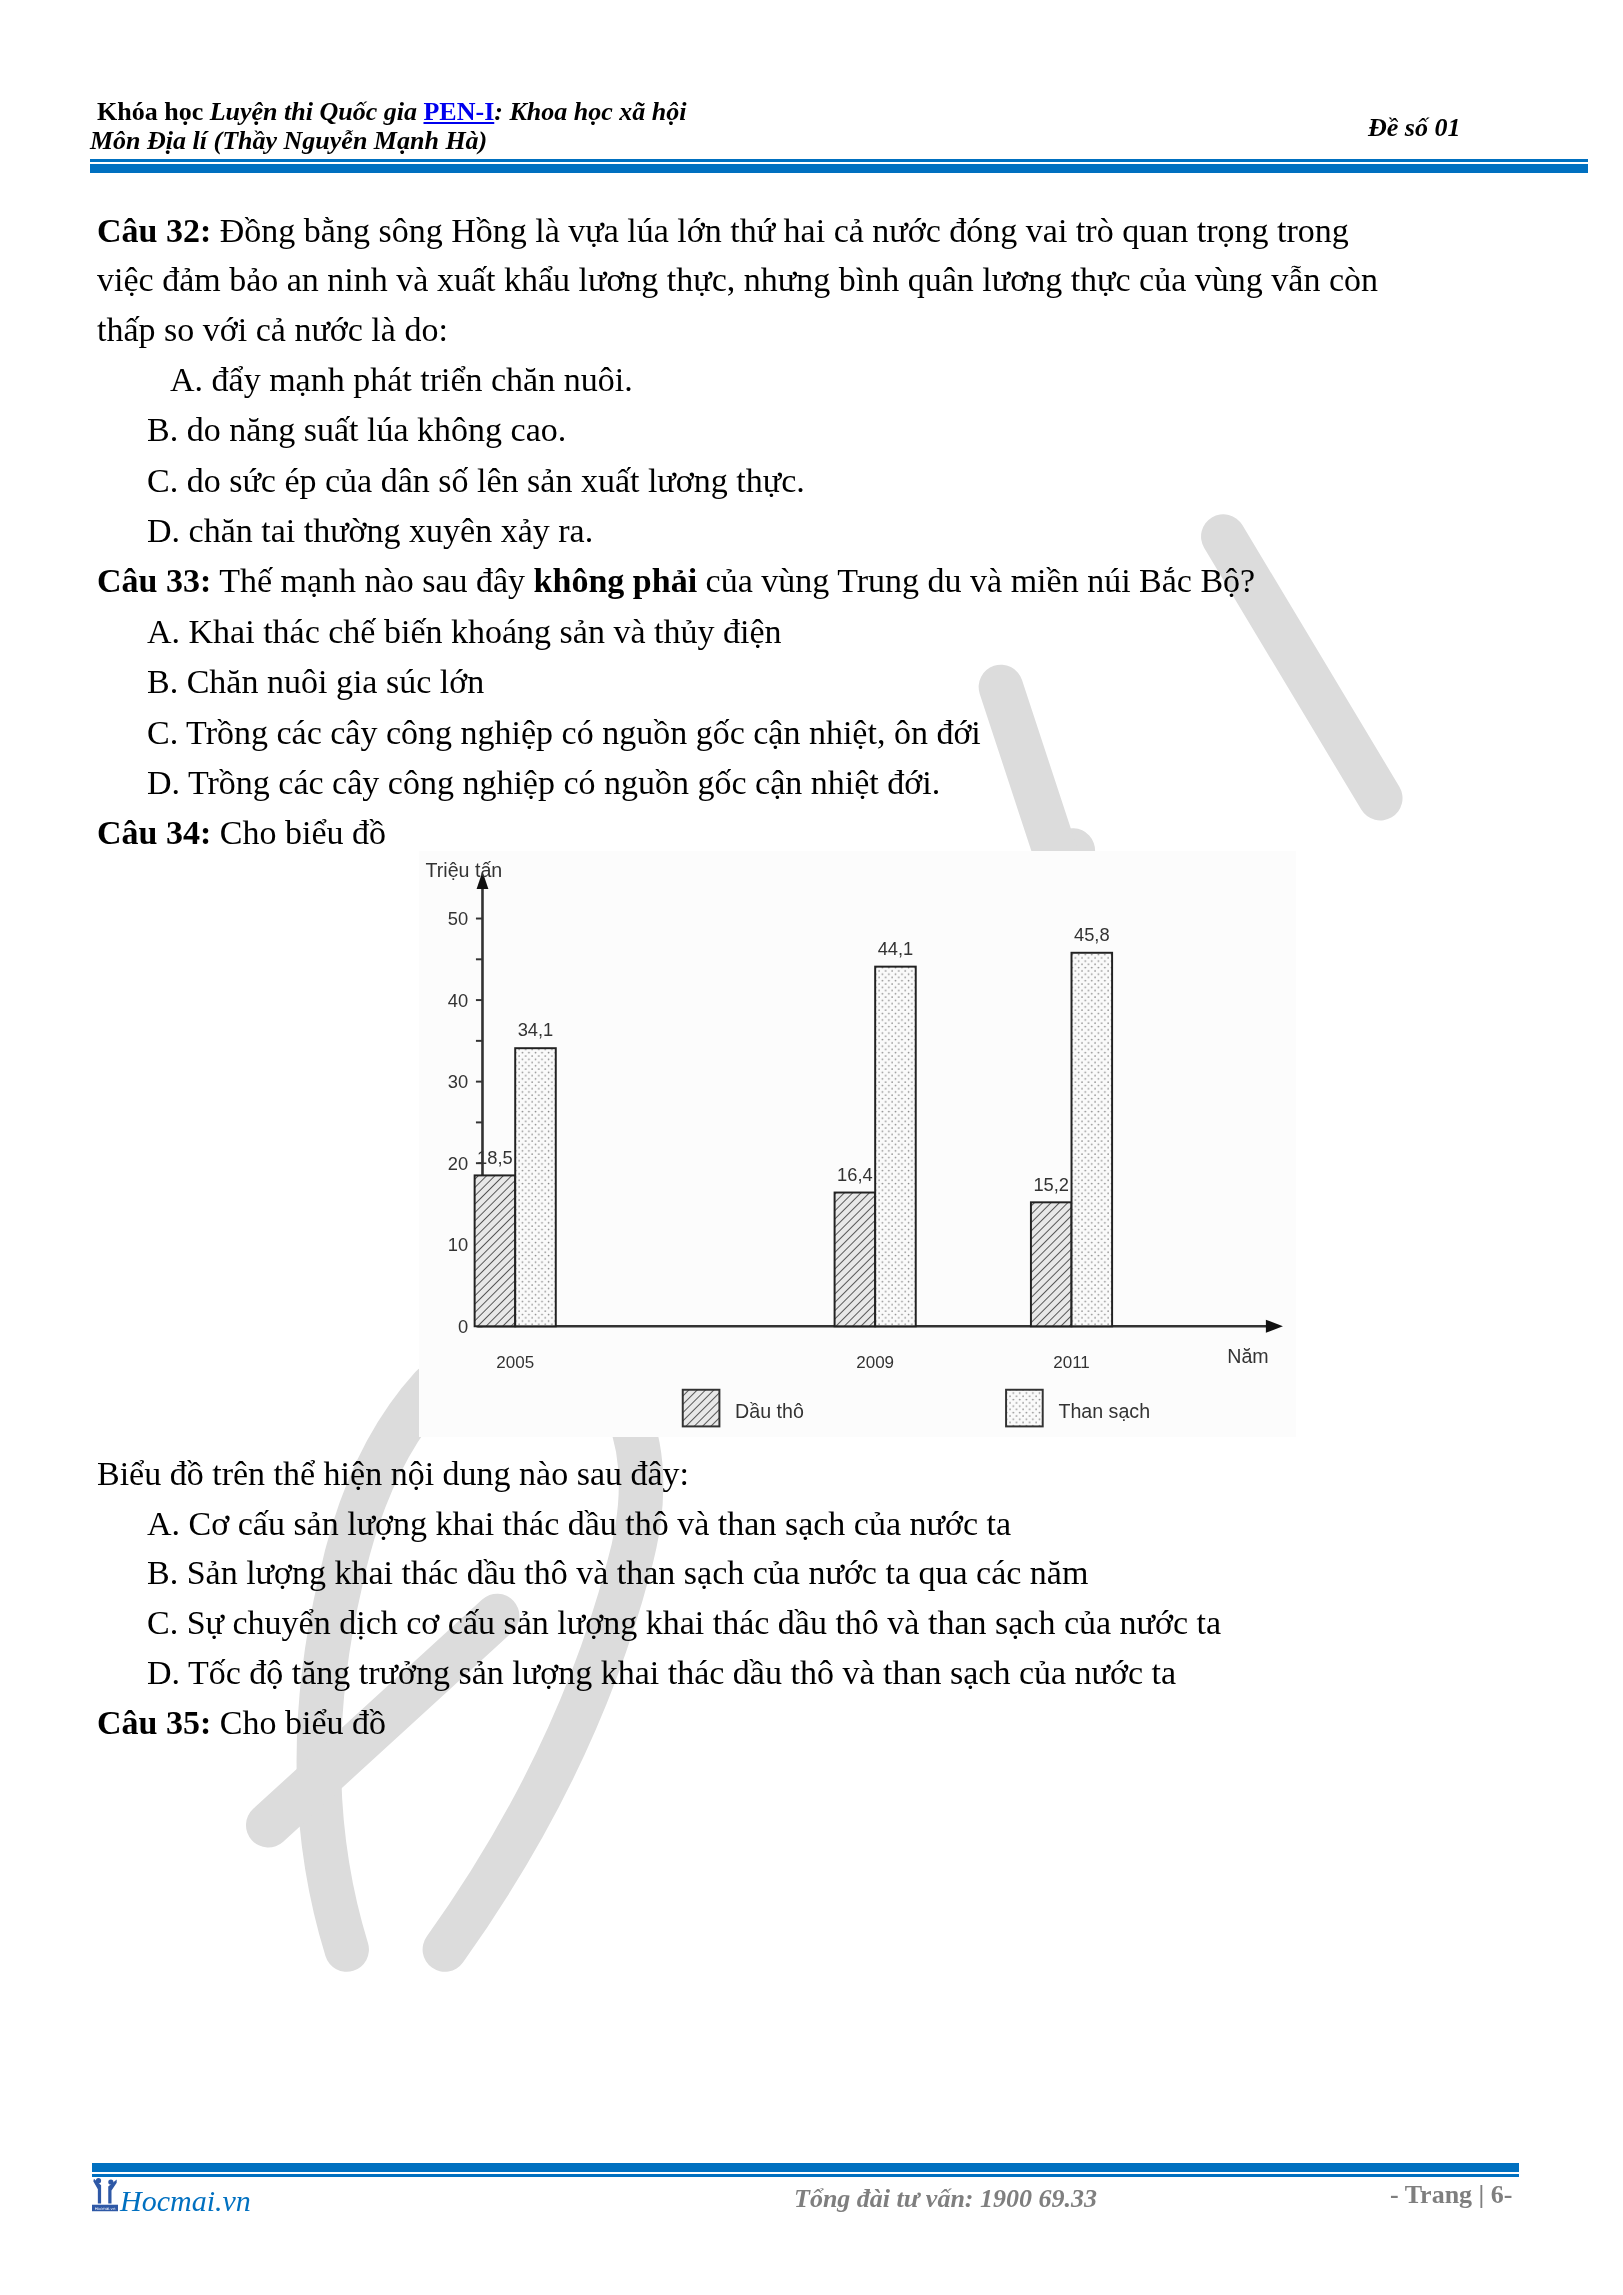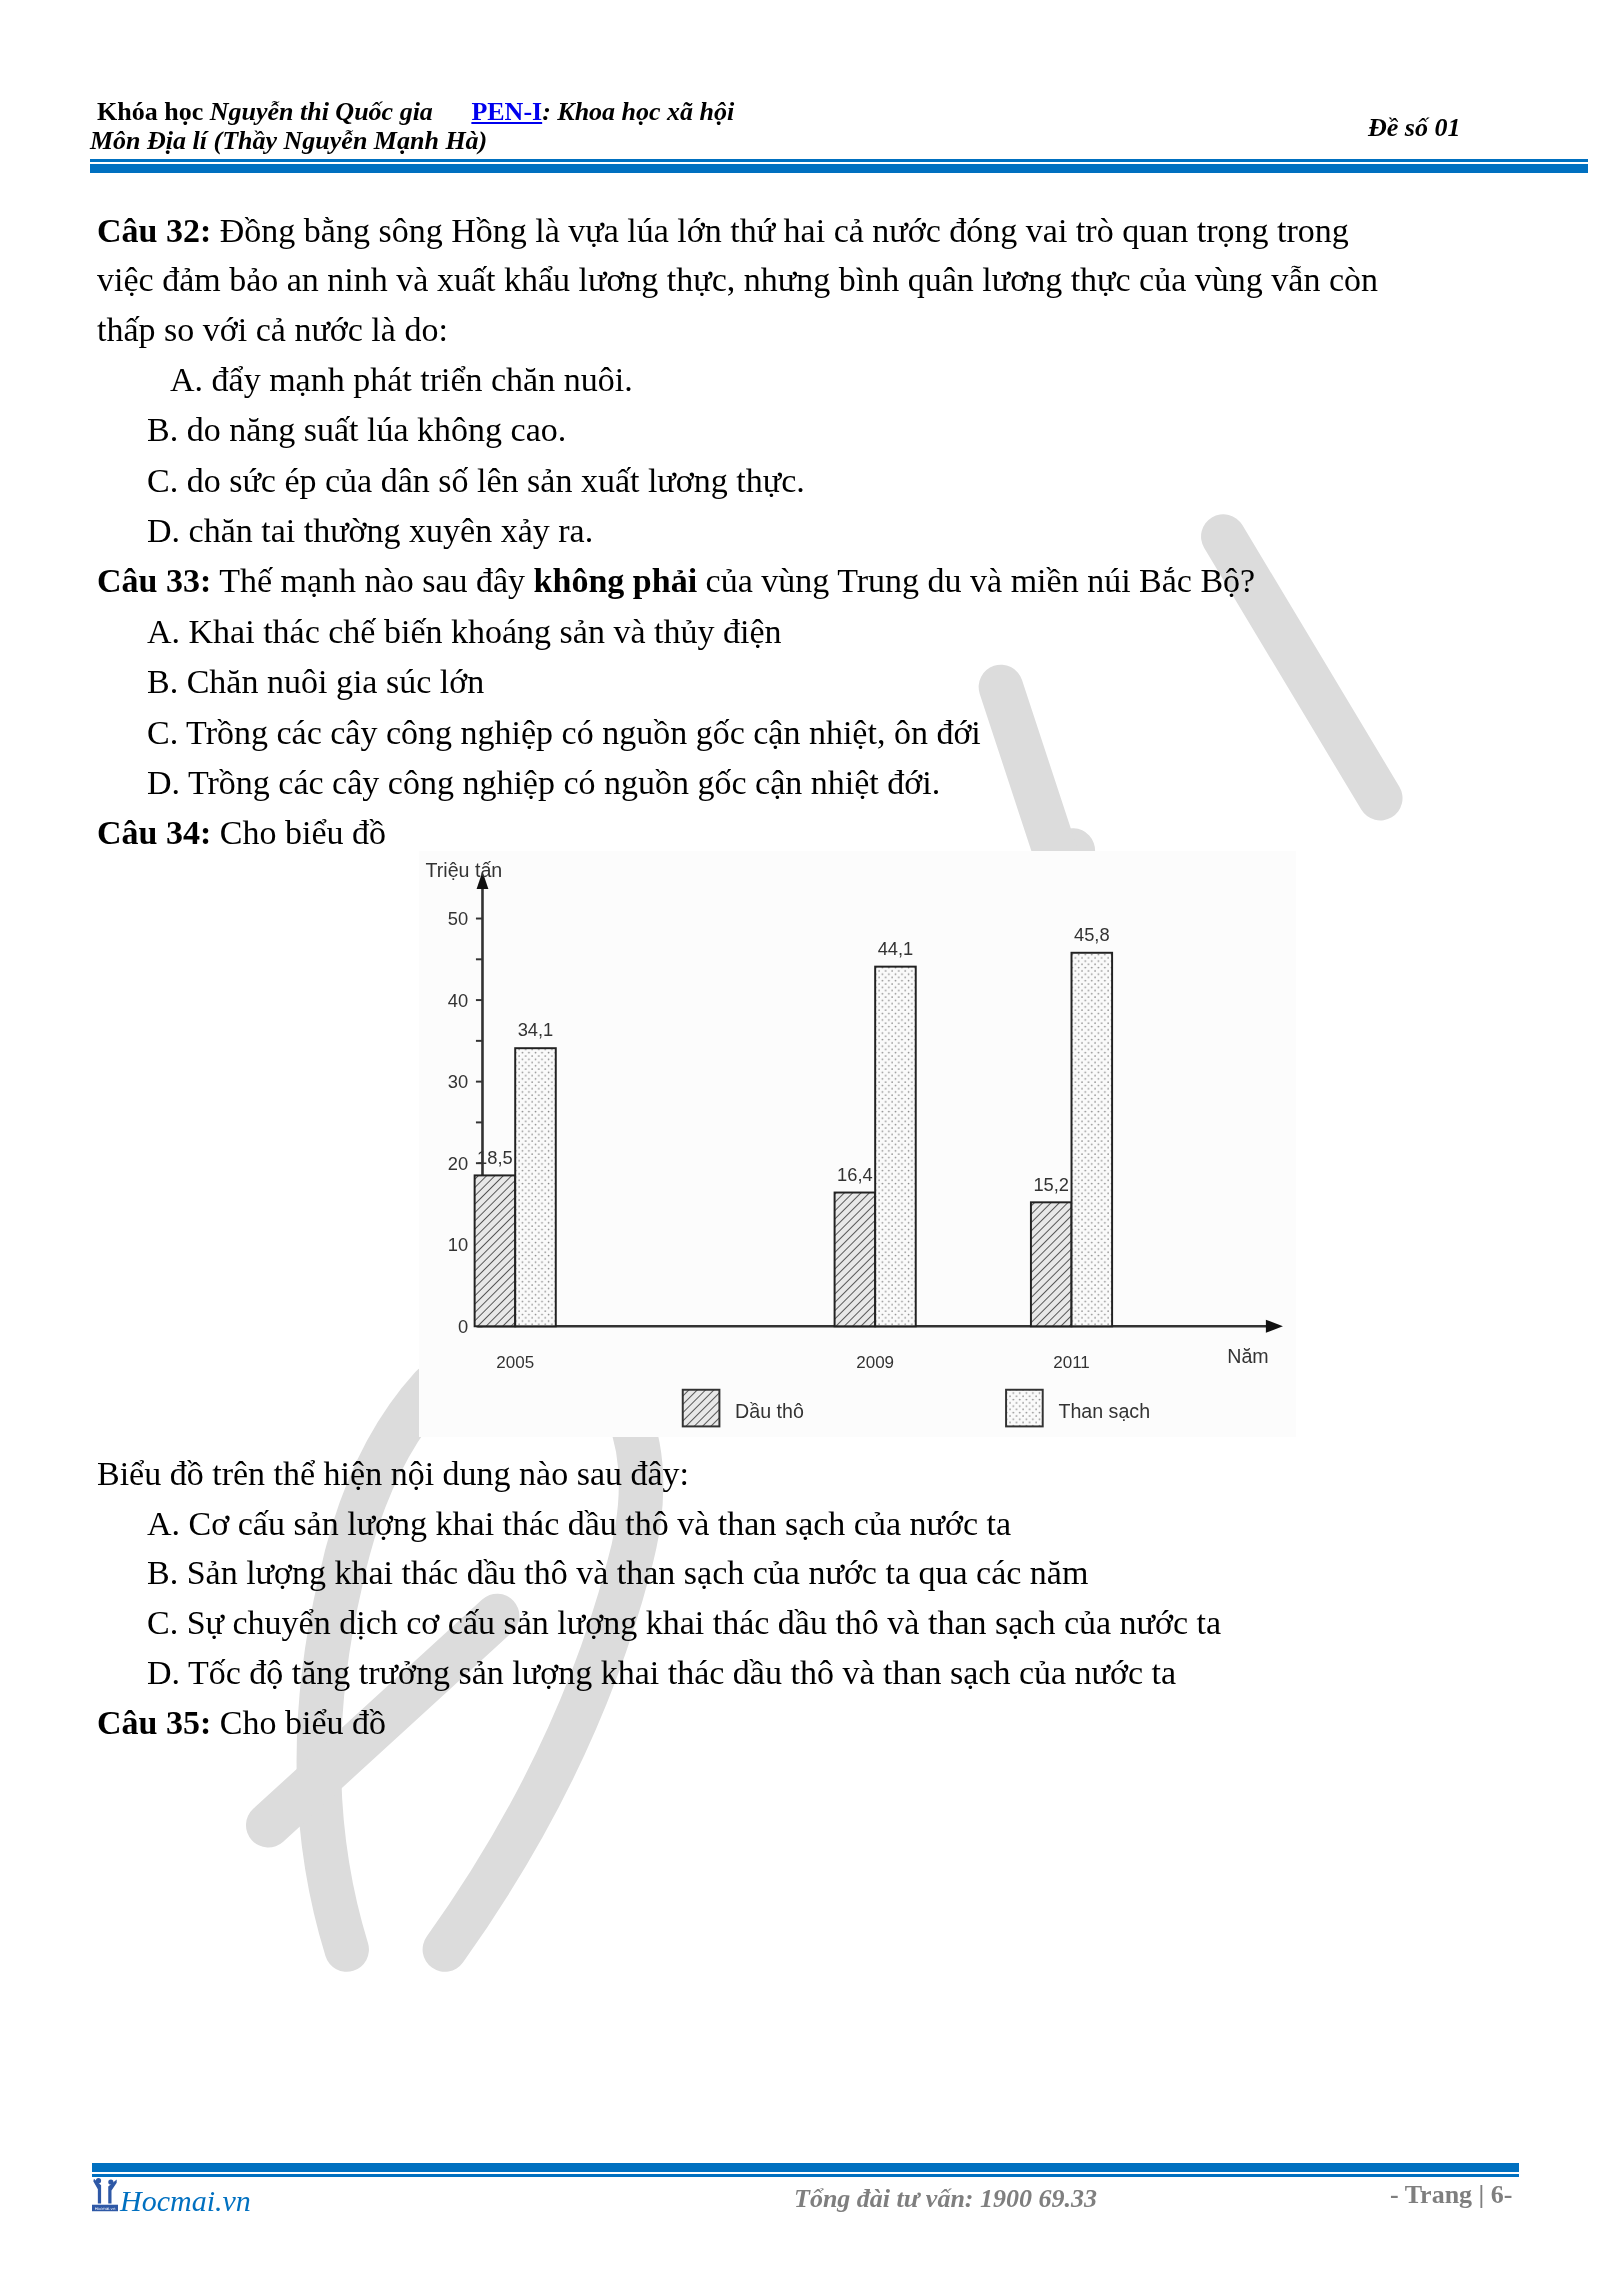"Nguyễn thi Quốc gia" i { text: Nguyễn -> Luyện }
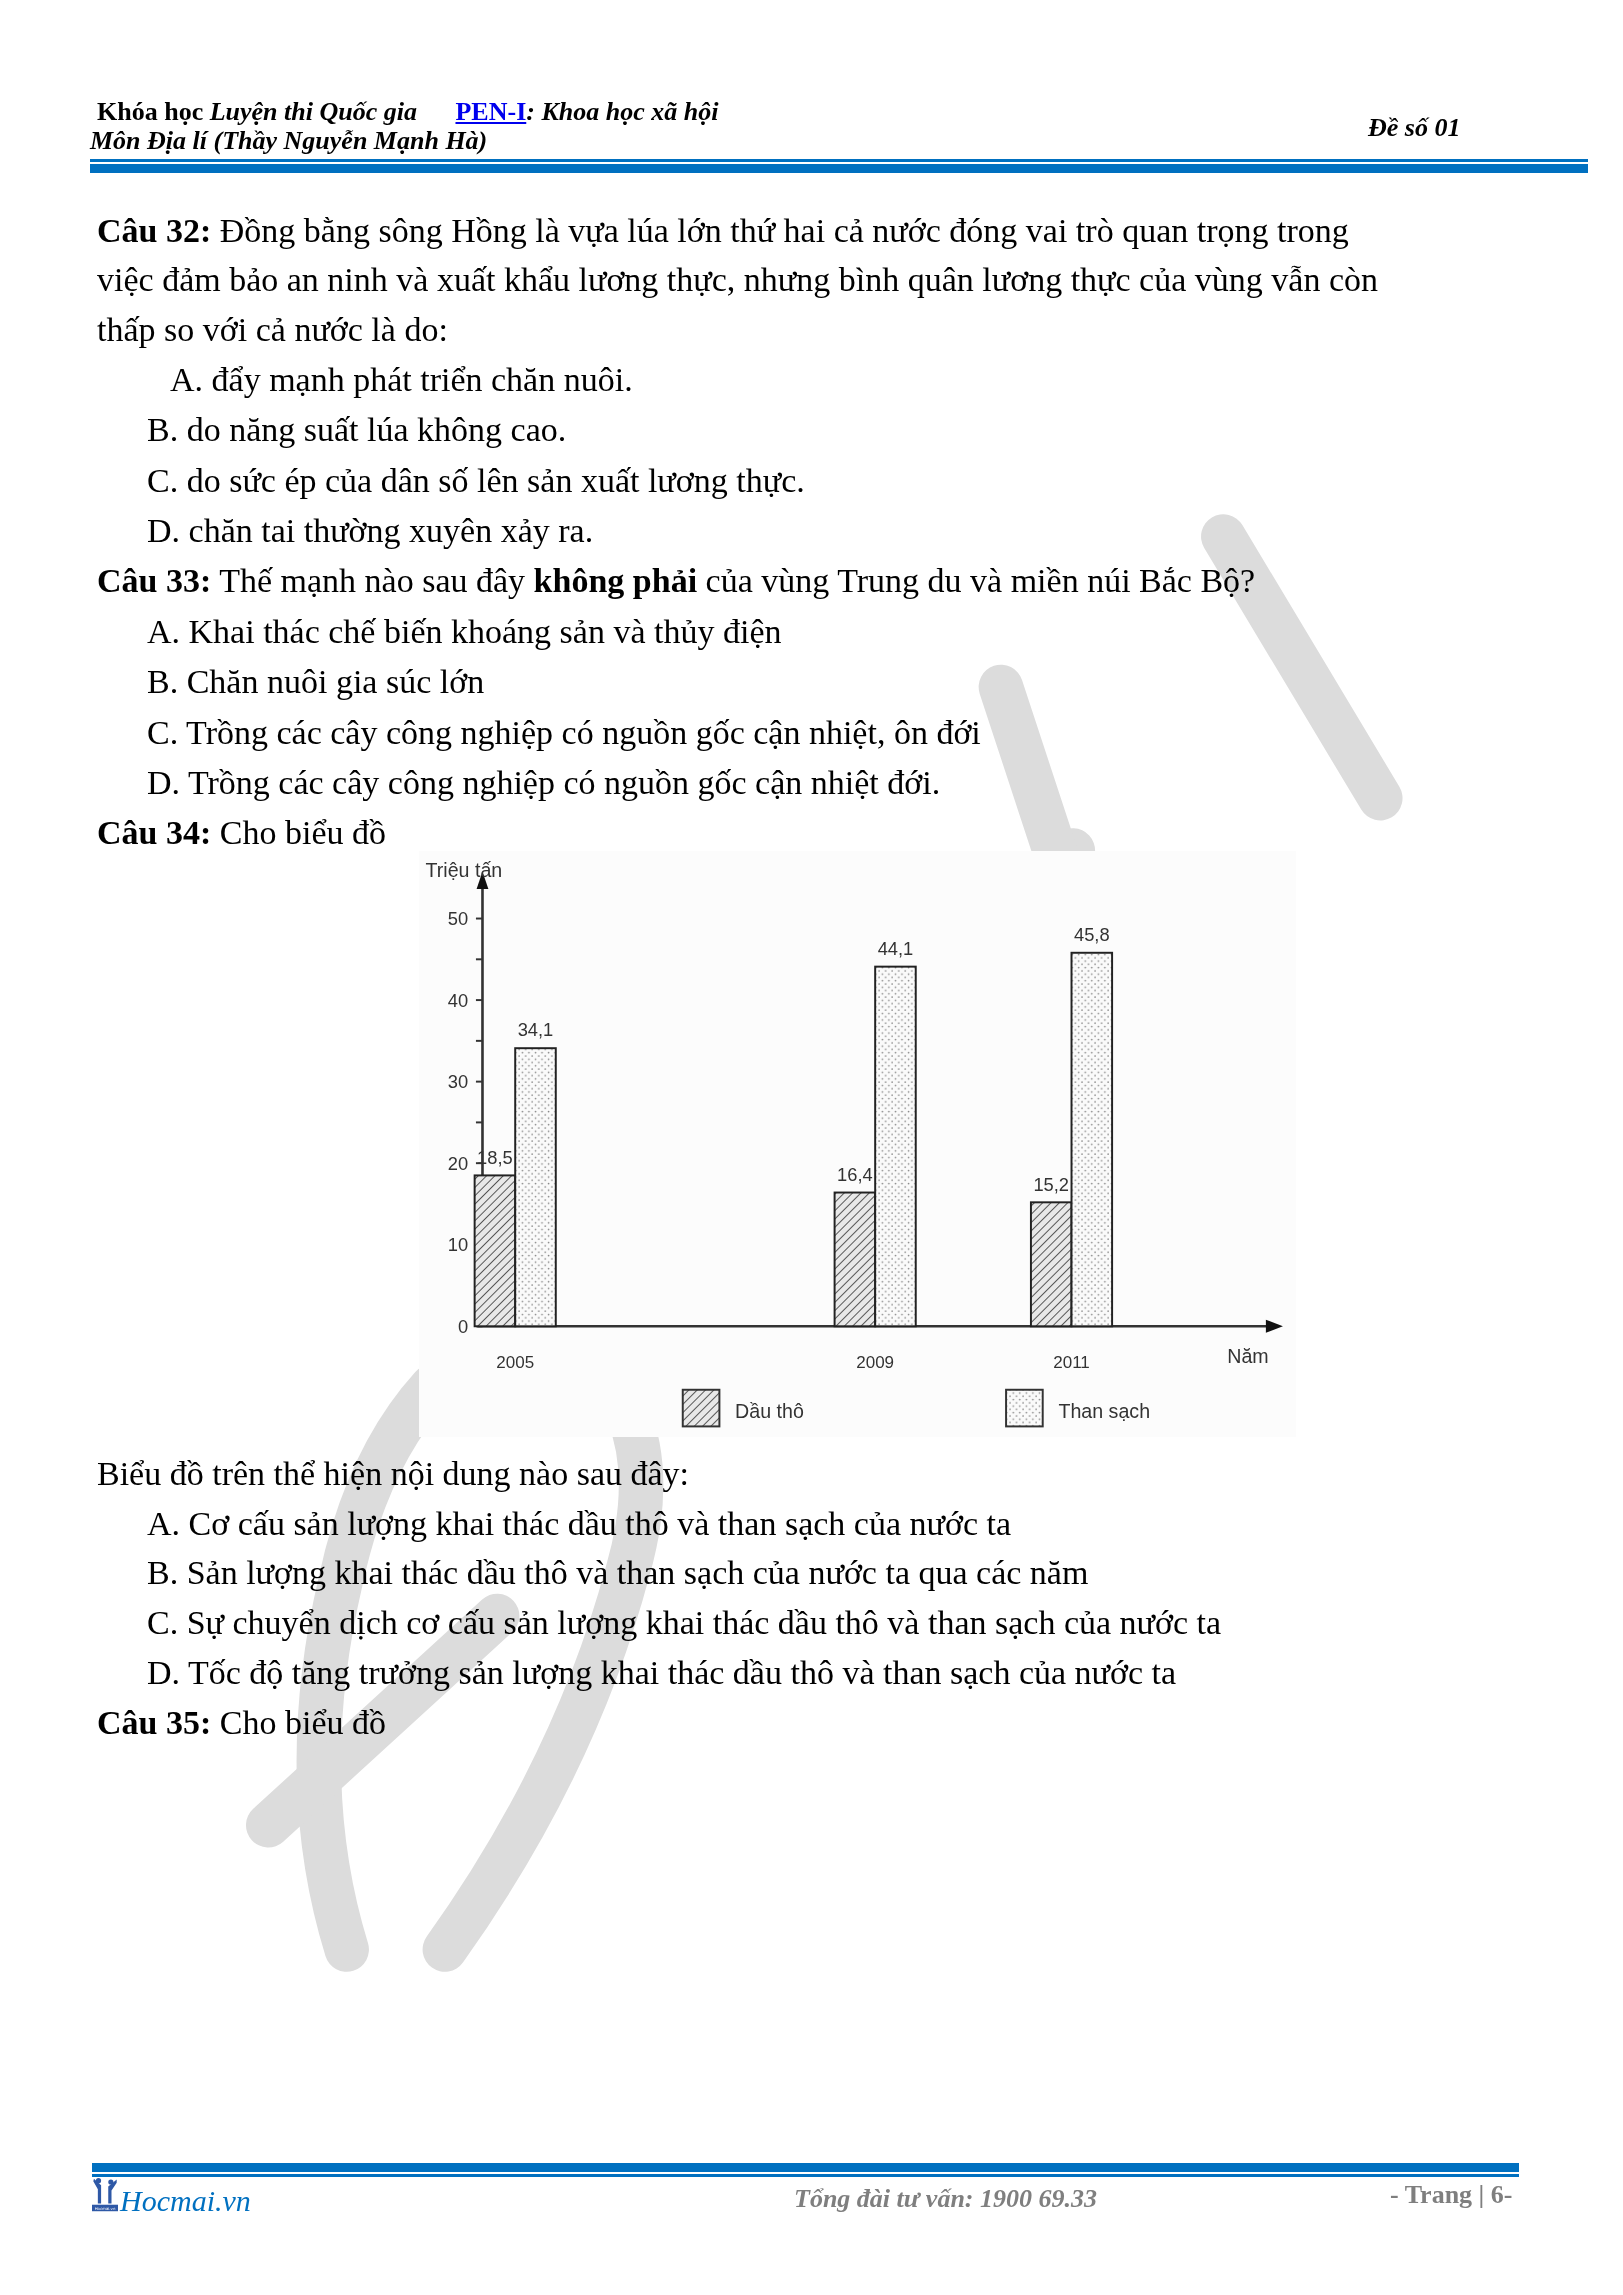"PEN-I" .hdr-link { margin-left: 32px -> none }
